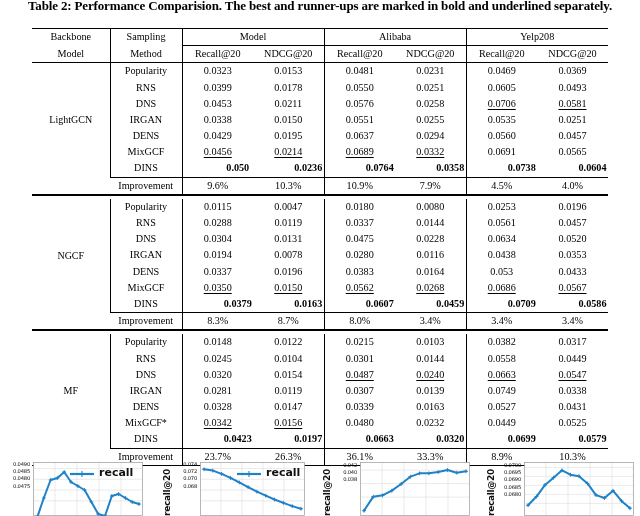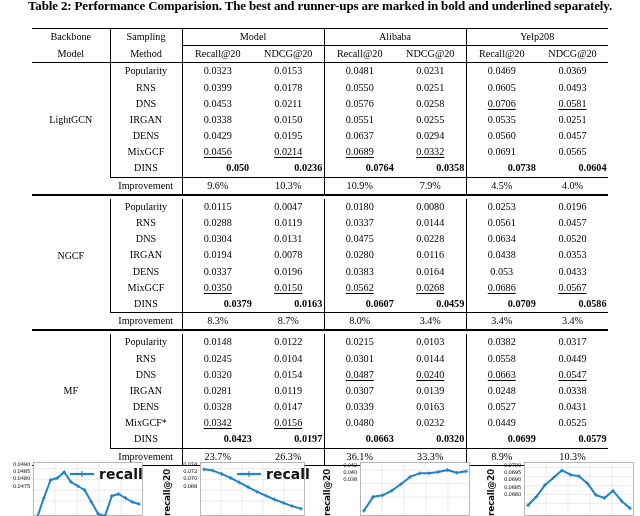"0.0248" td.cell { text: 0.0248 -> 0.0749 }
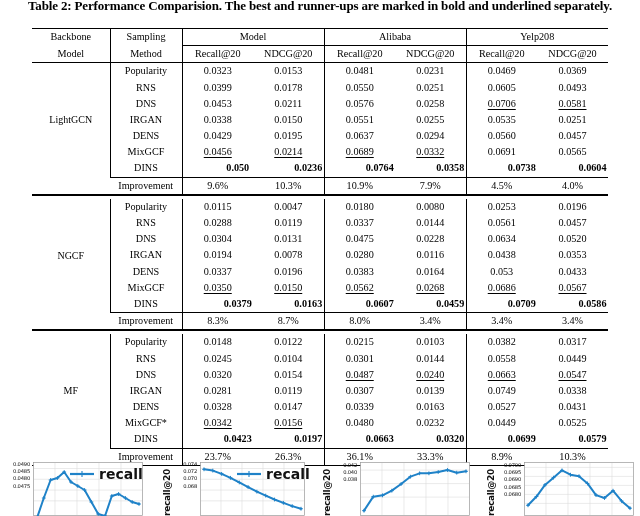"recall" .chart-cell .legend-txt { font-size: 14px -> 11px }
